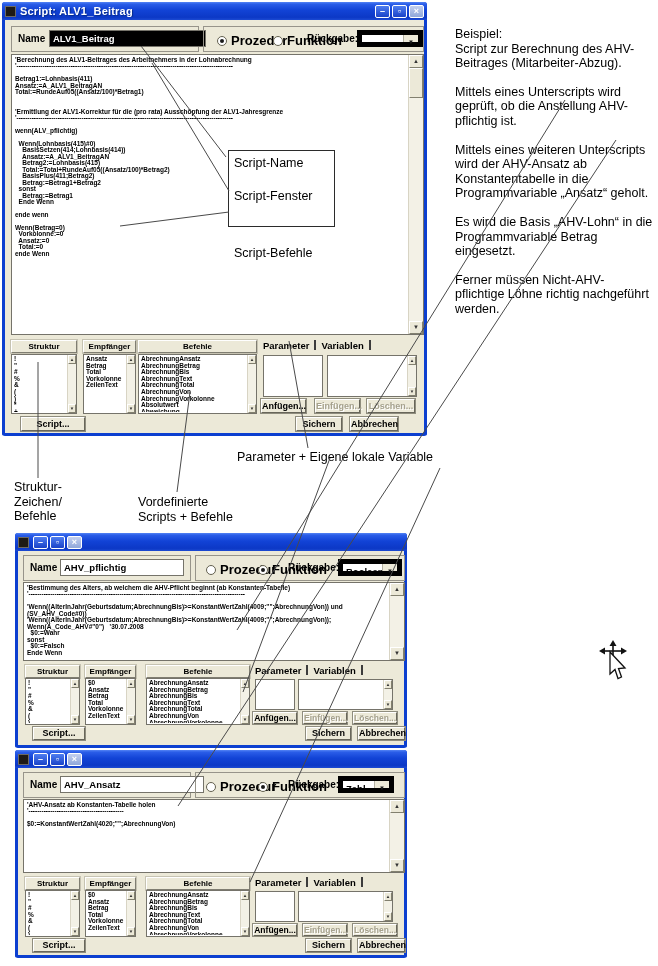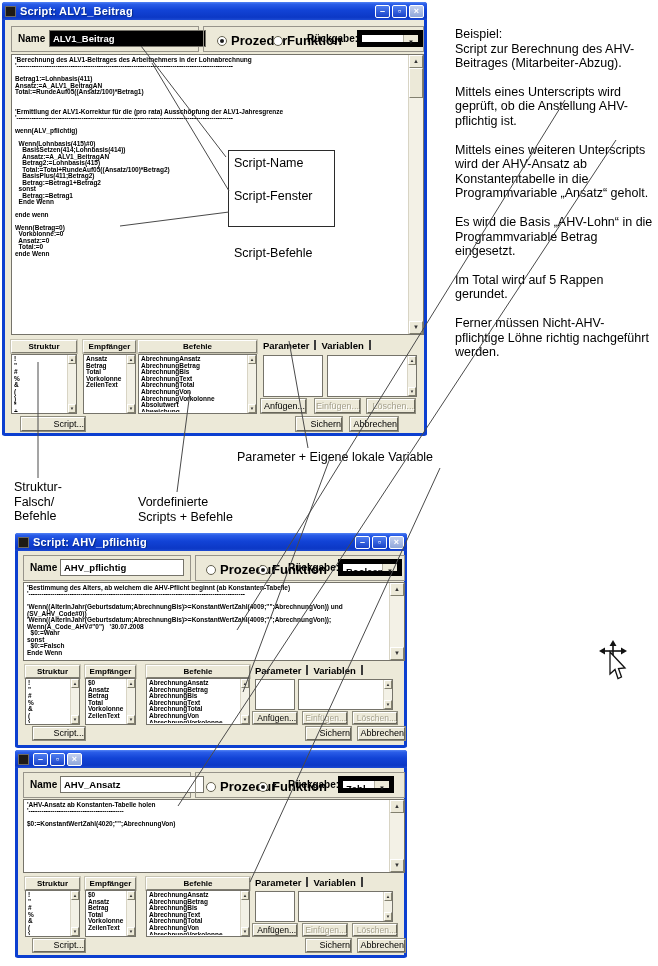"Im Total wird auf 5" div.np { html: <div>Im Total wird auf 5 Rappen gerundet.</div> -> none }
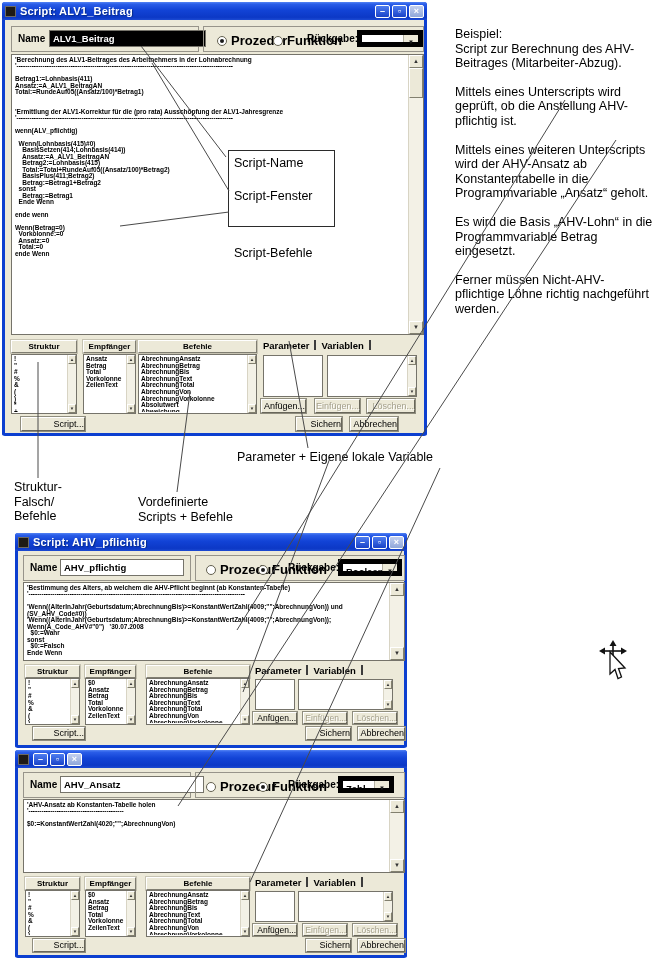"Anfügen..." .btn { font-weight: normal -> bold; text-align: right -> center }
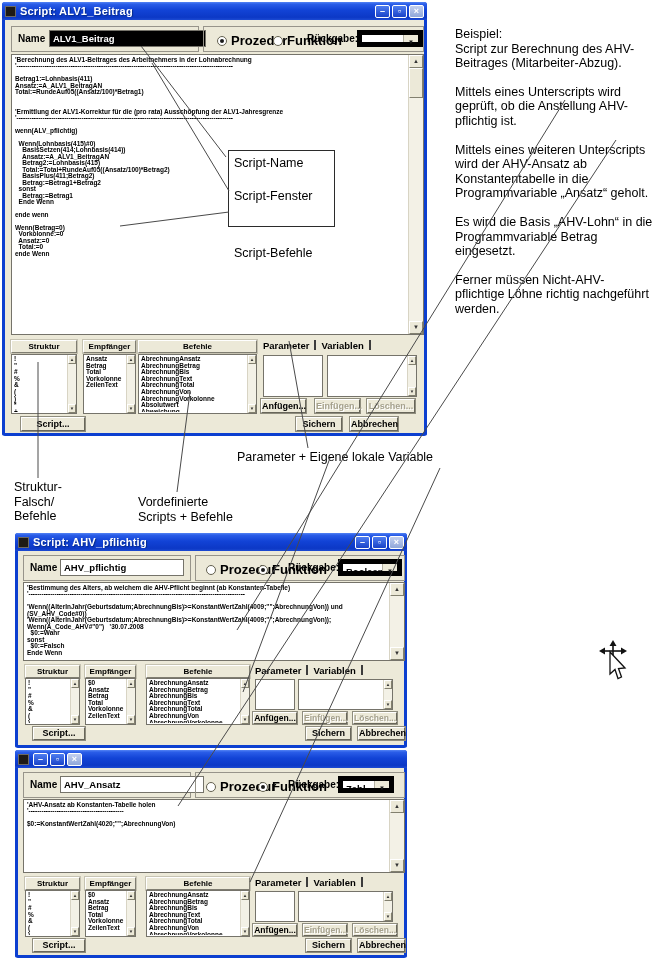"Struktur-" div.freelabel { text: Falsch/ -> Zeichen/ }
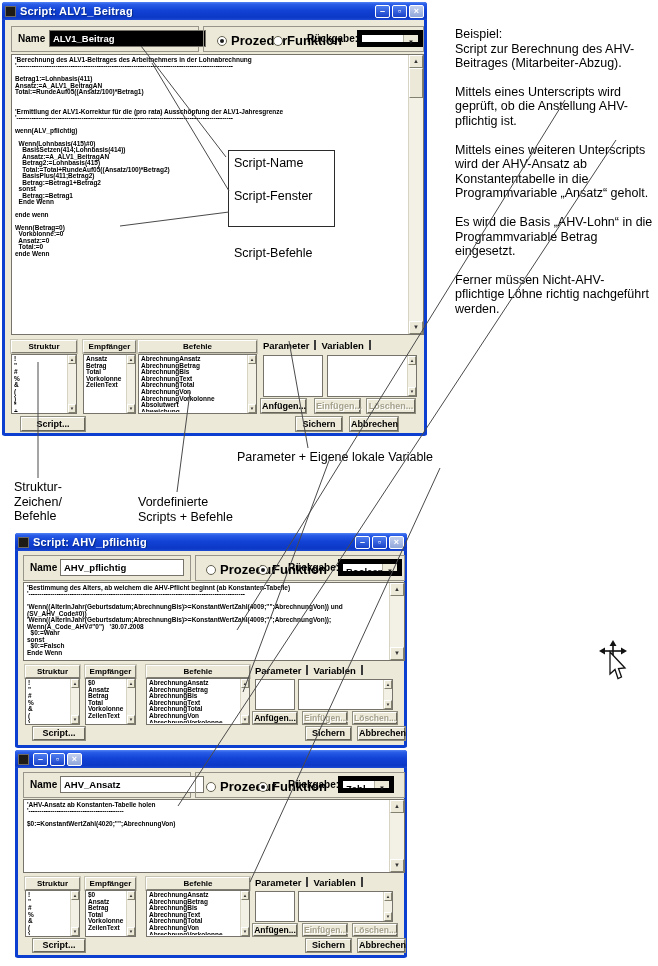"Script: AHV_pflichtig" span.title { html: <span>Script: AHV_pflichtig</span> -> none }
